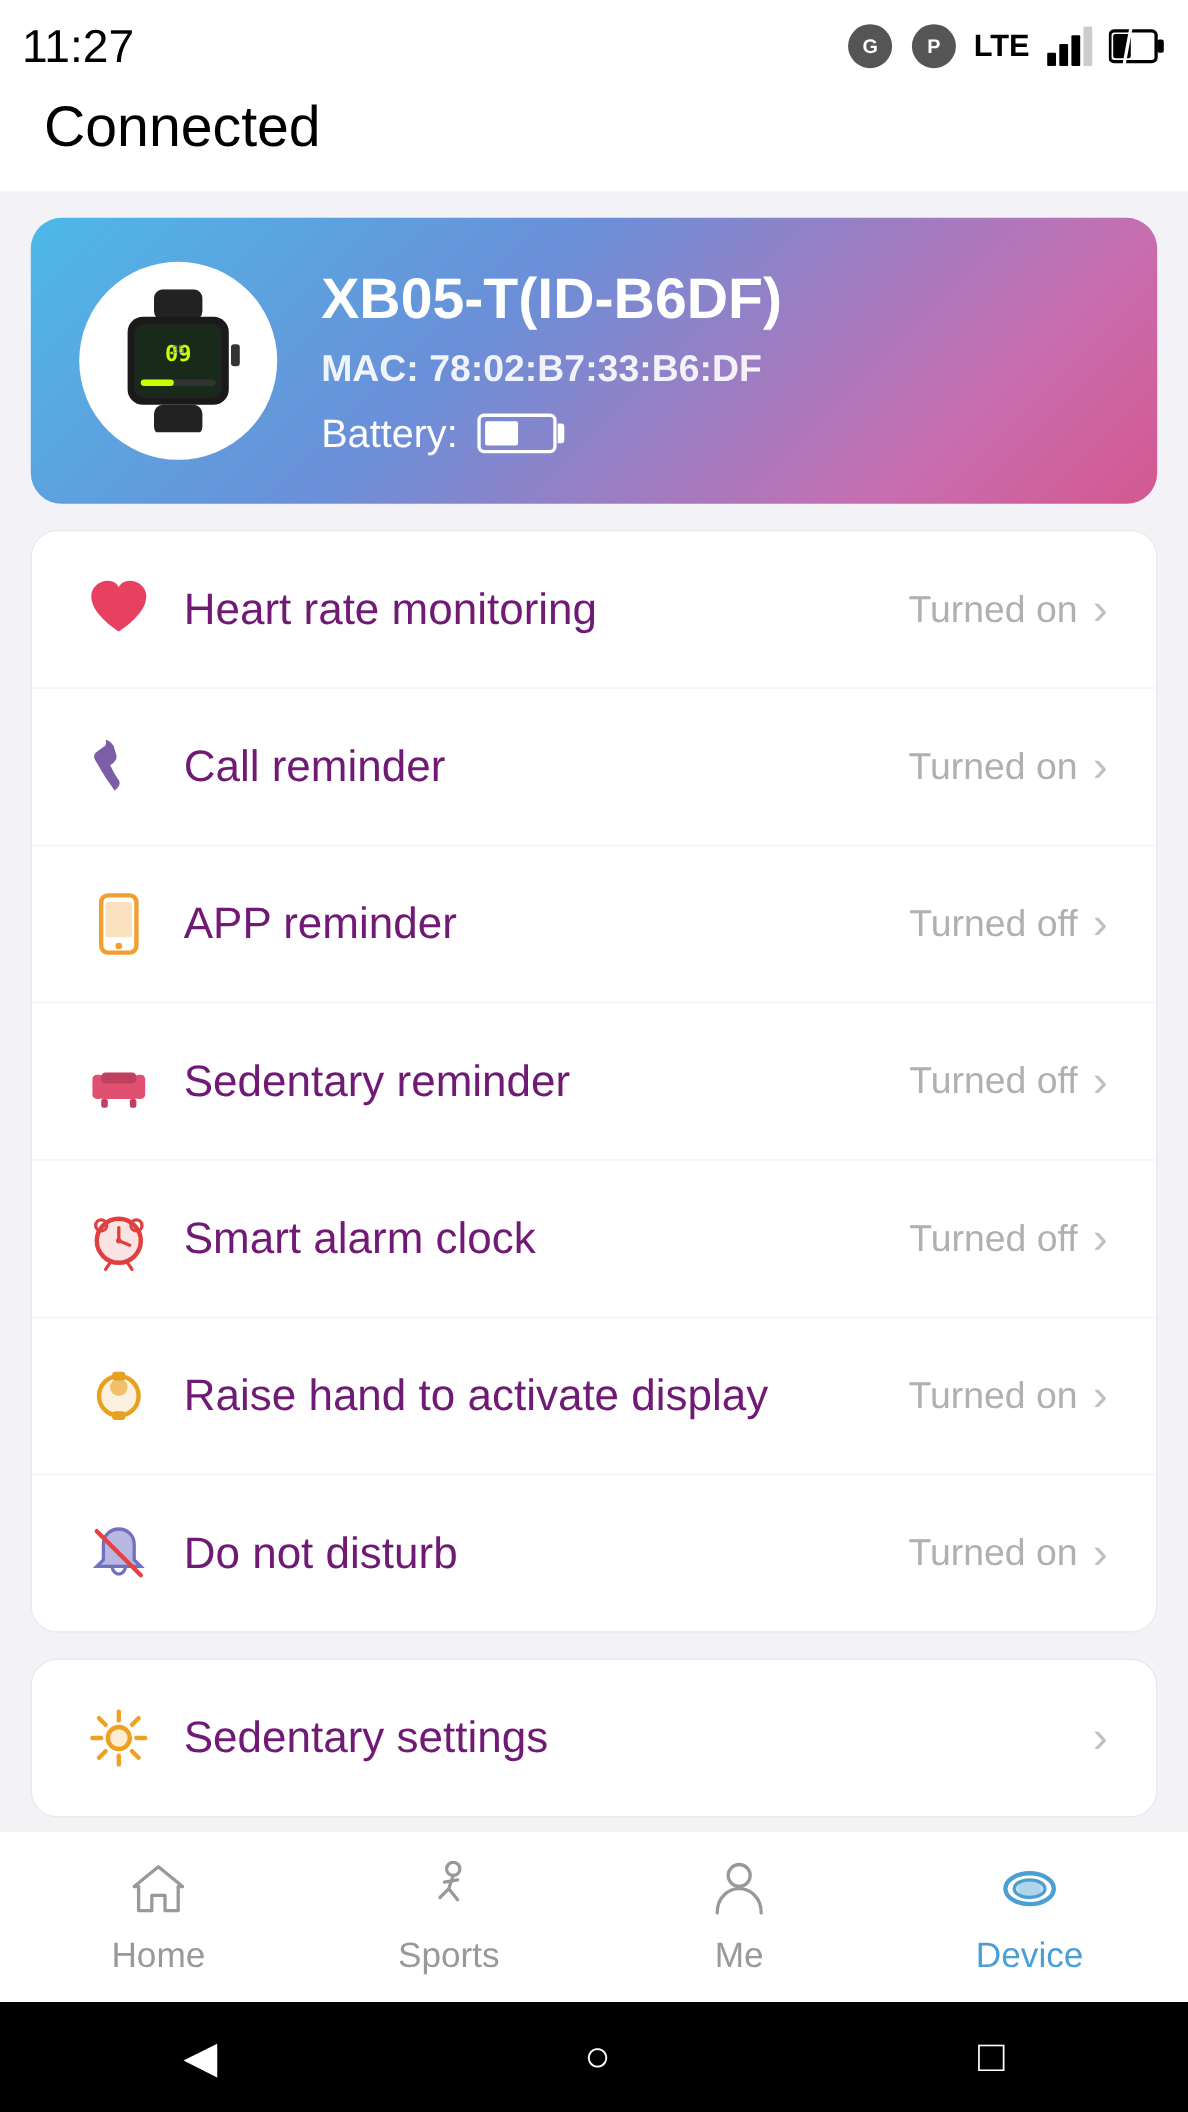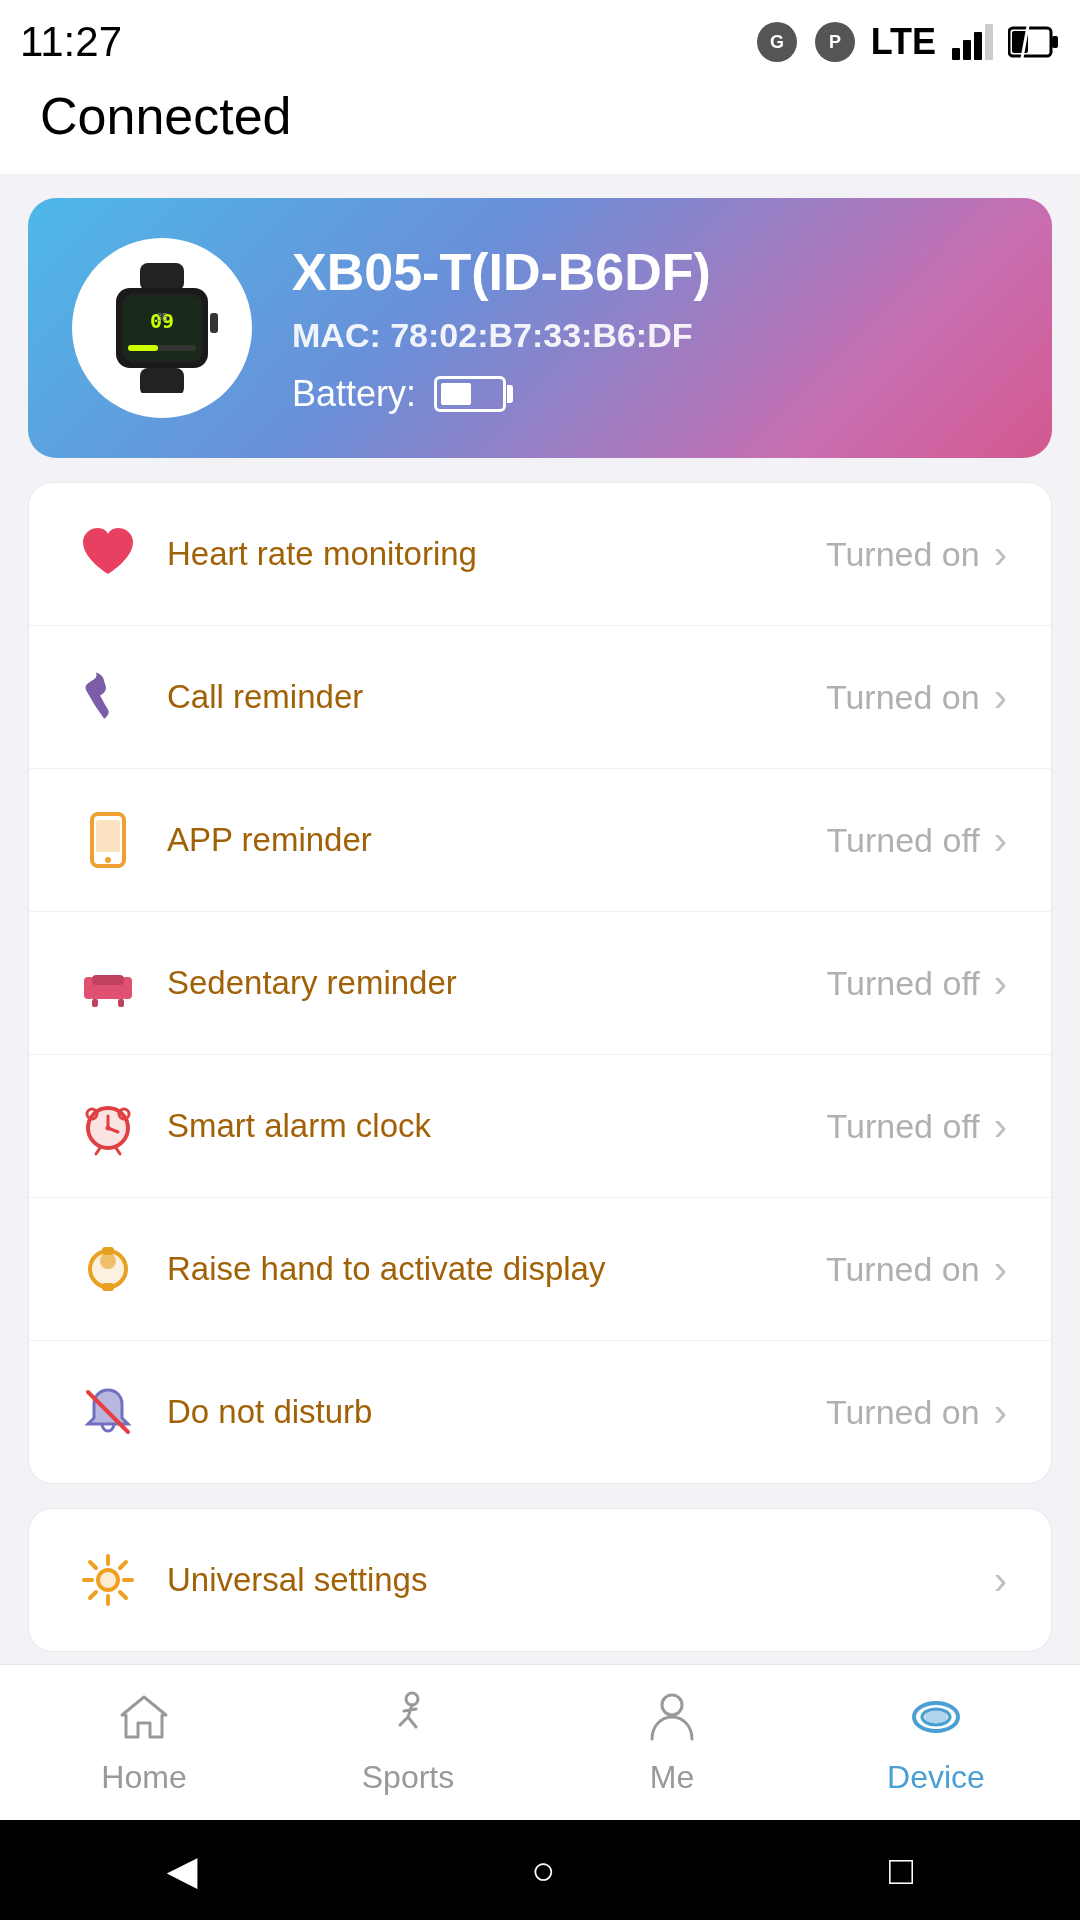"LTE" .status-icon-text { font-size: 36px -> 28px }
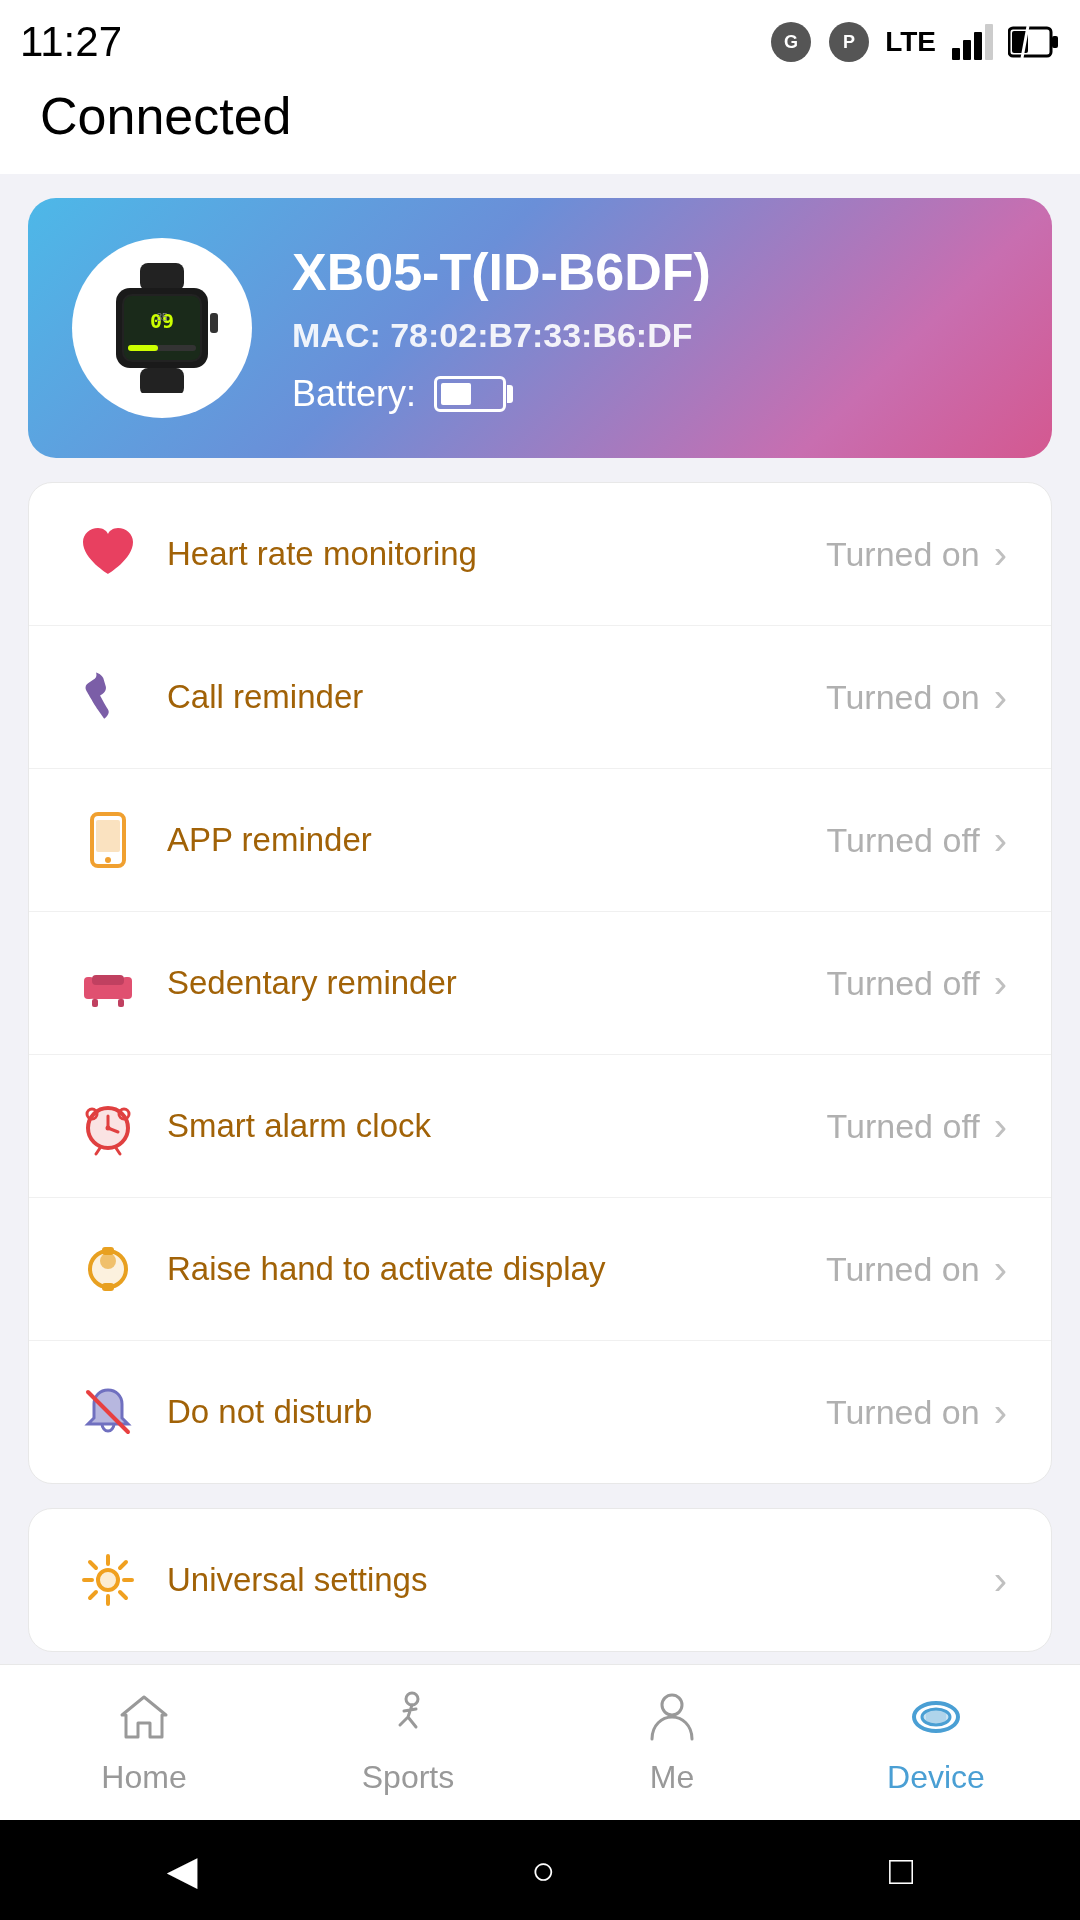"Heart rate monitoring" .row-label { color: #a16207 -> #701a75; font-size: 33px -> 40px }
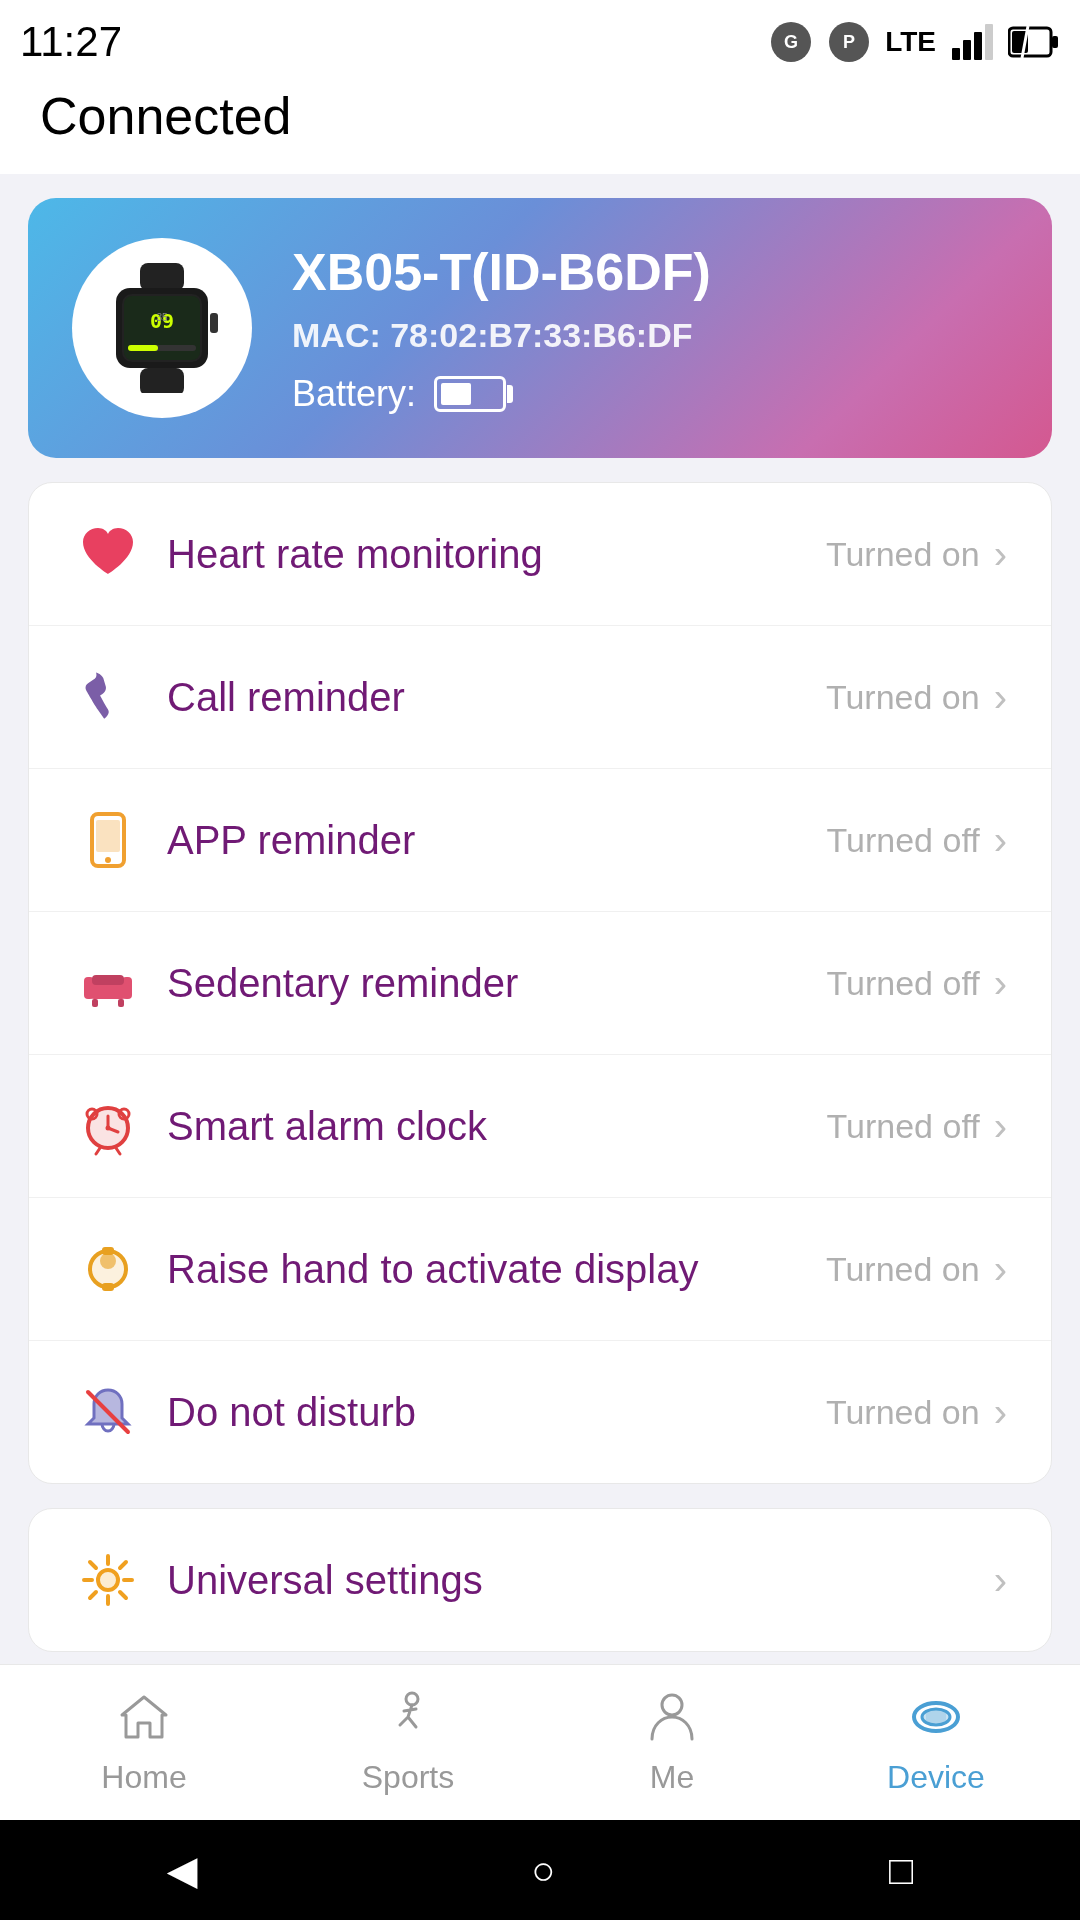"Universal settings" span.row-label { text: Universal -> Sedentary }
